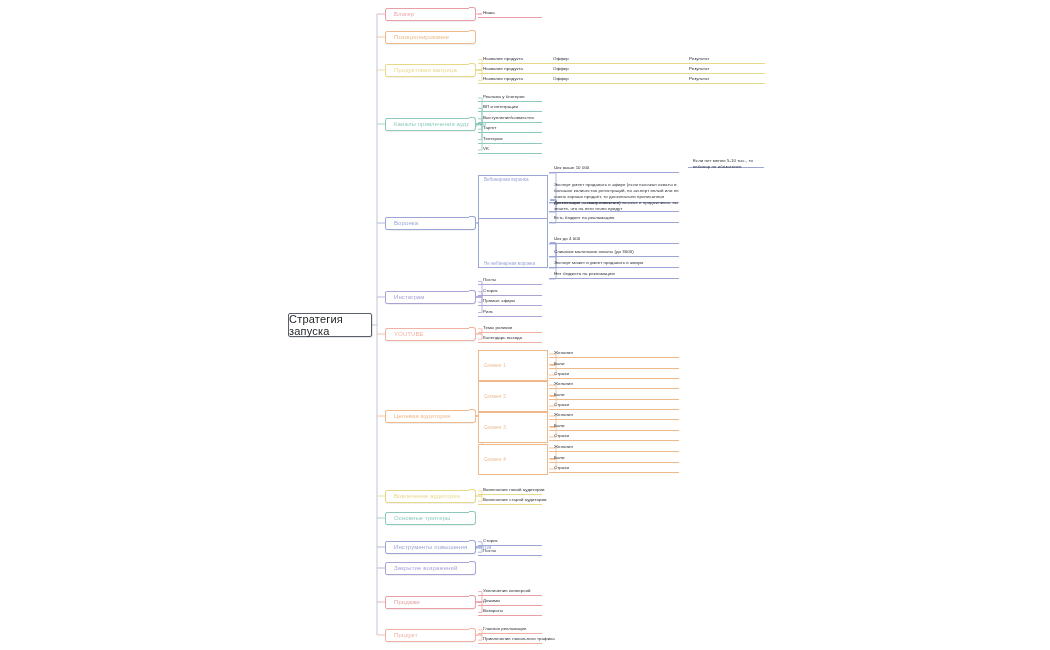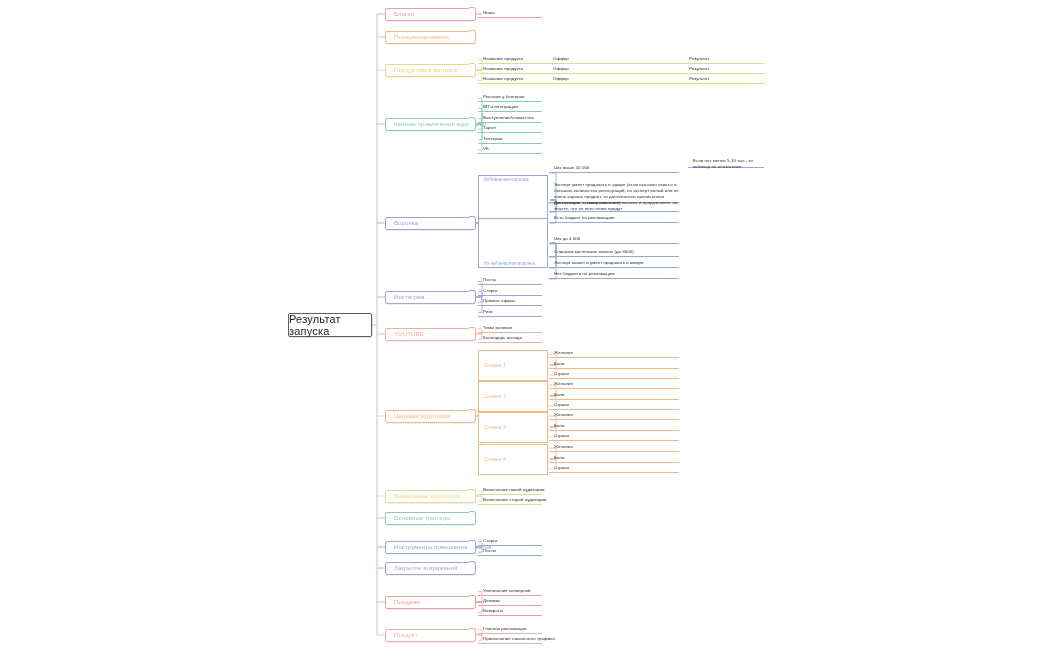"Результат запуска" span { text: Результат -> Стратегия }
